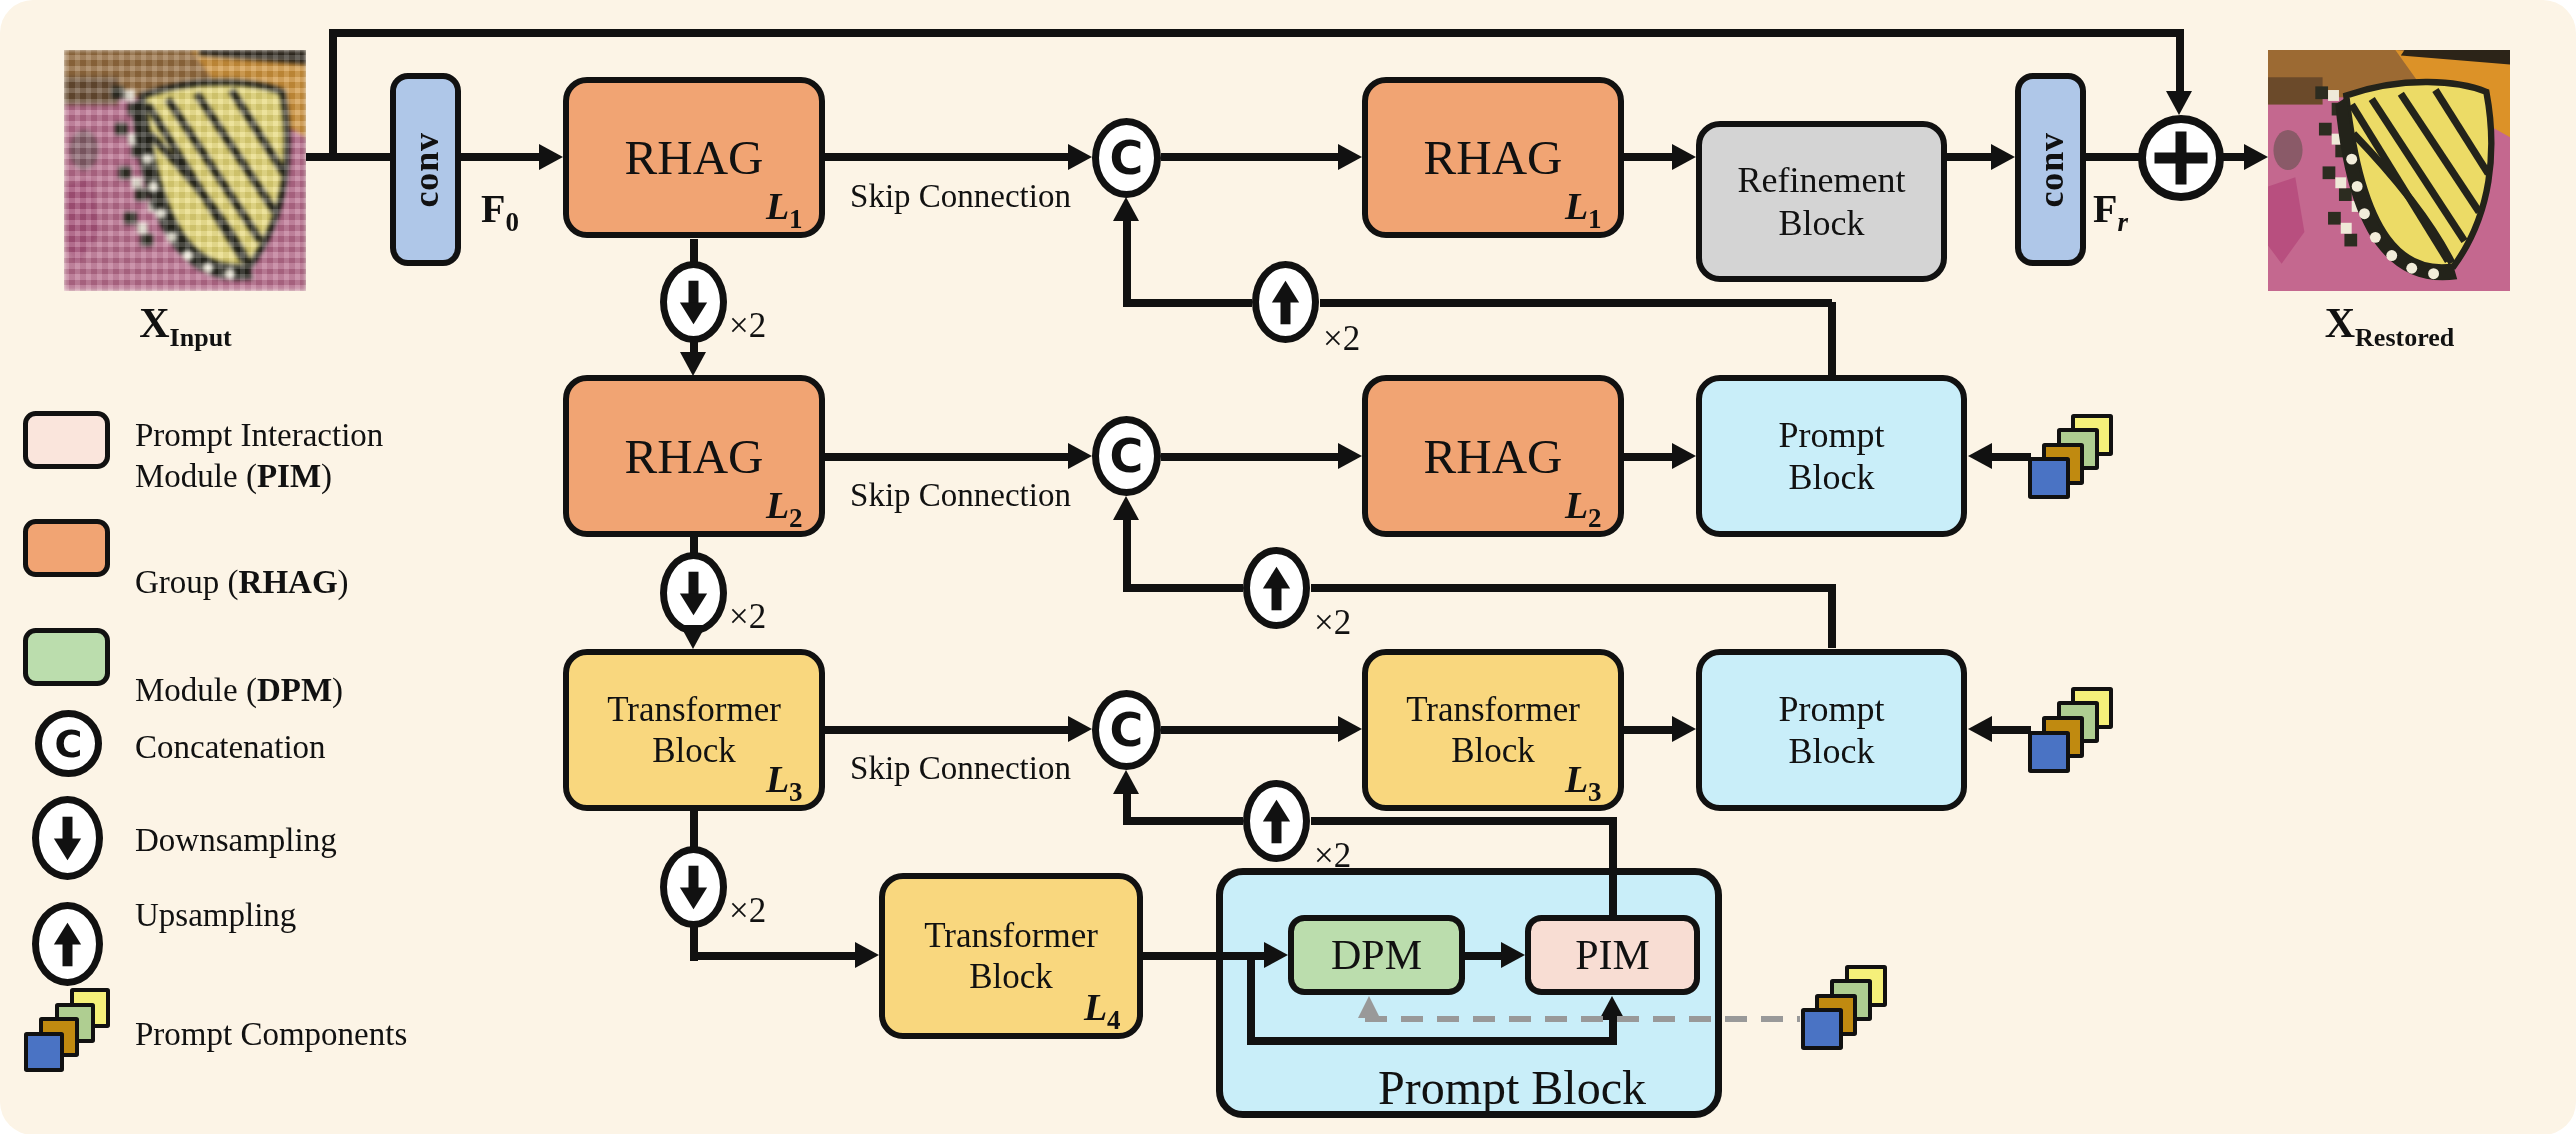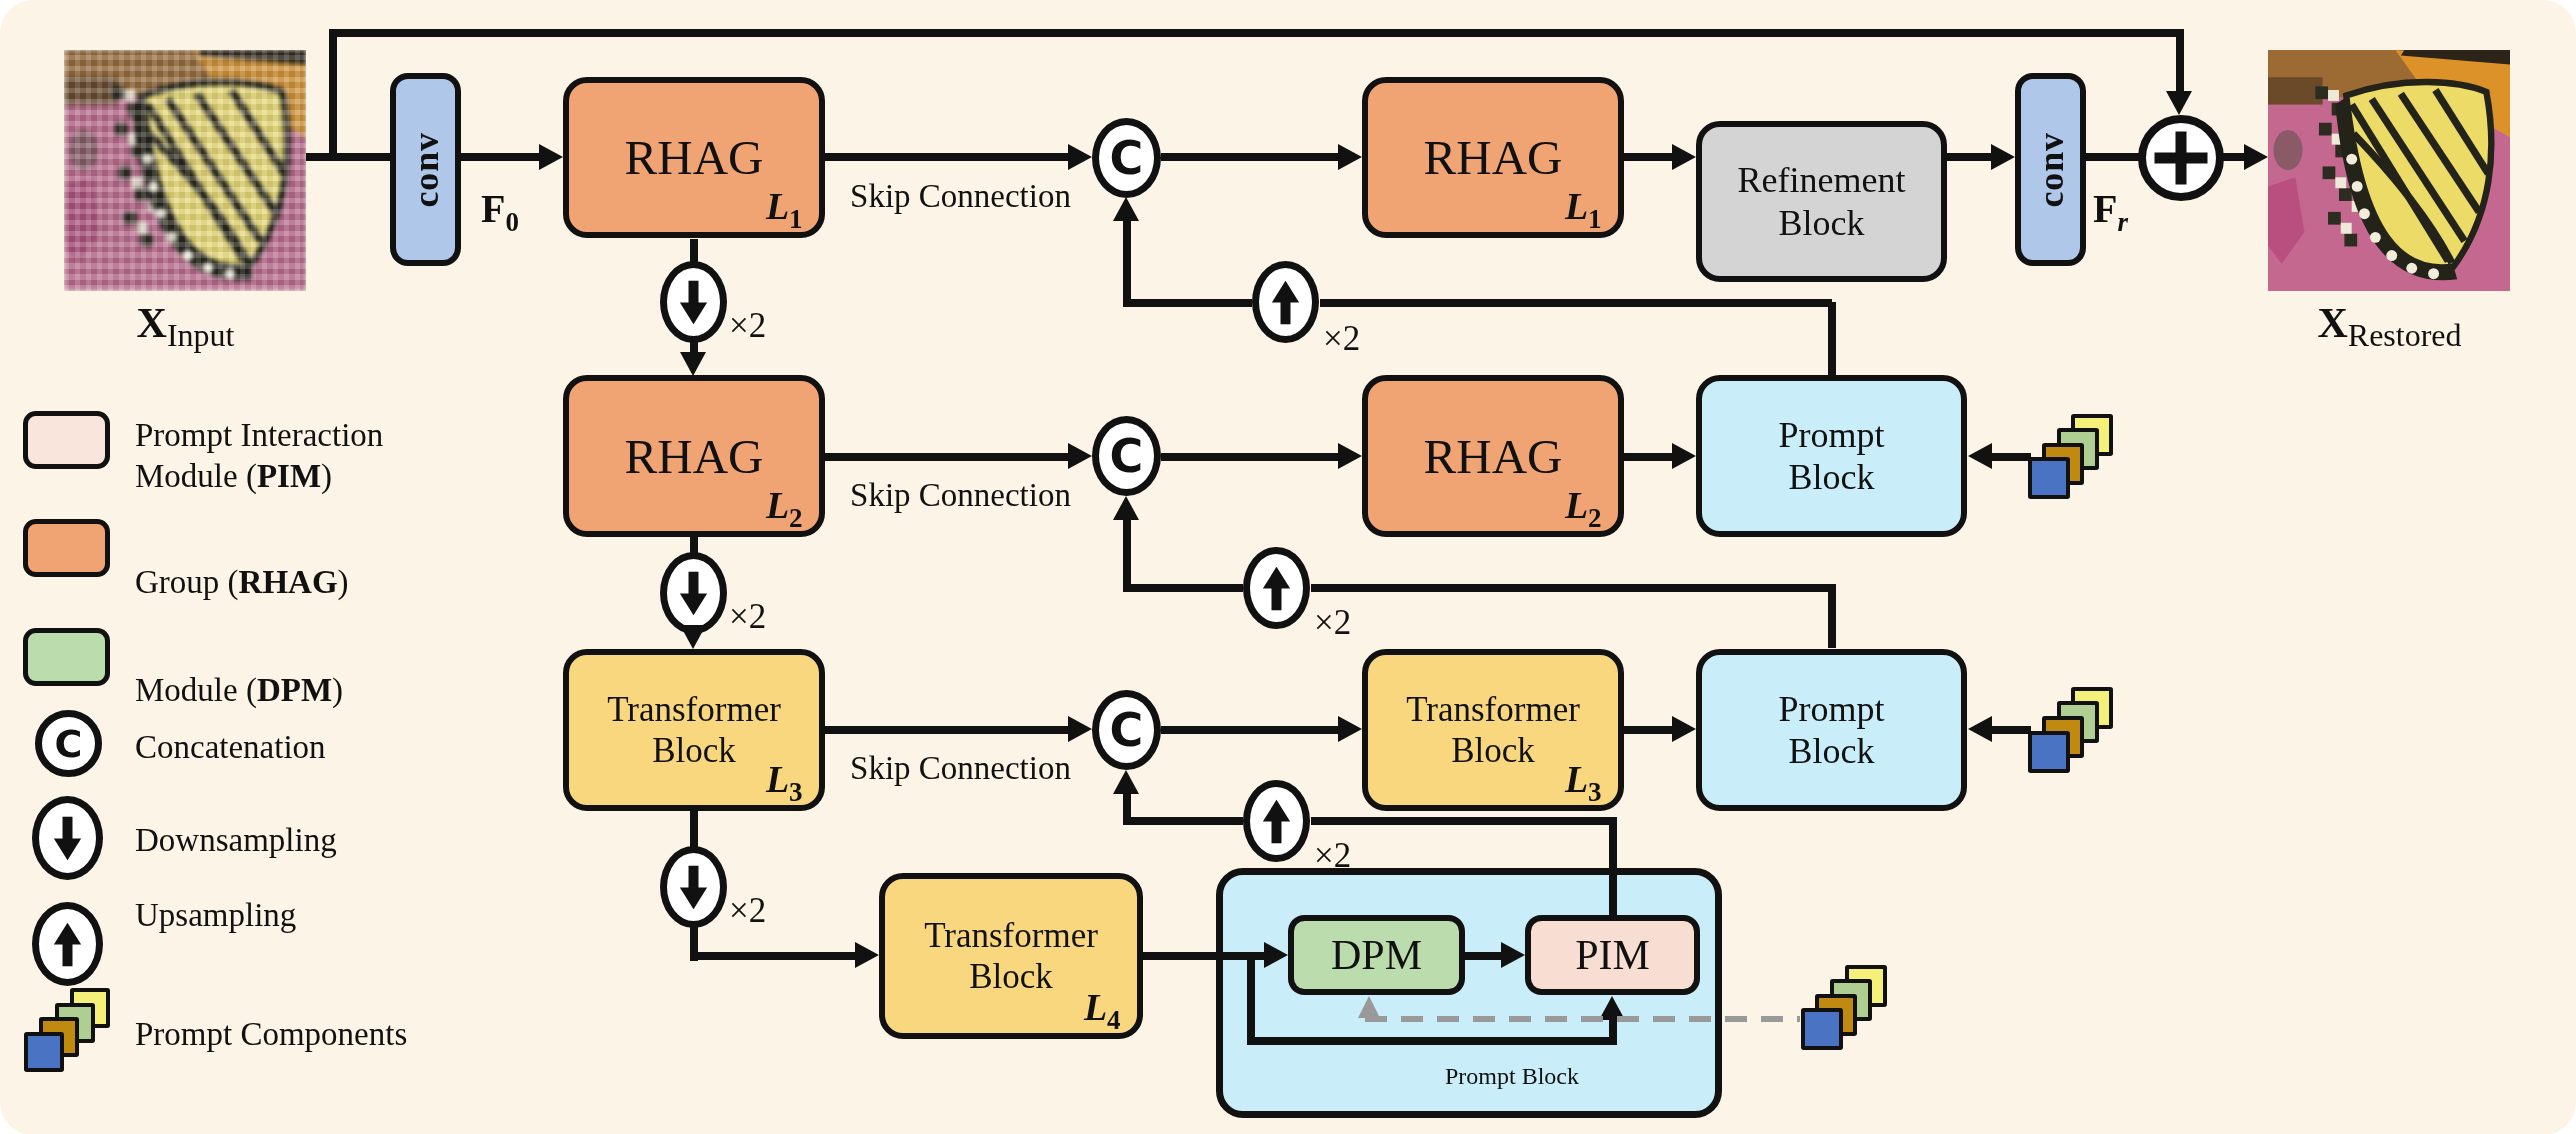"Input" .xlbl sub { font-size: 32px -> 26px; font-weight: normal -> bold }
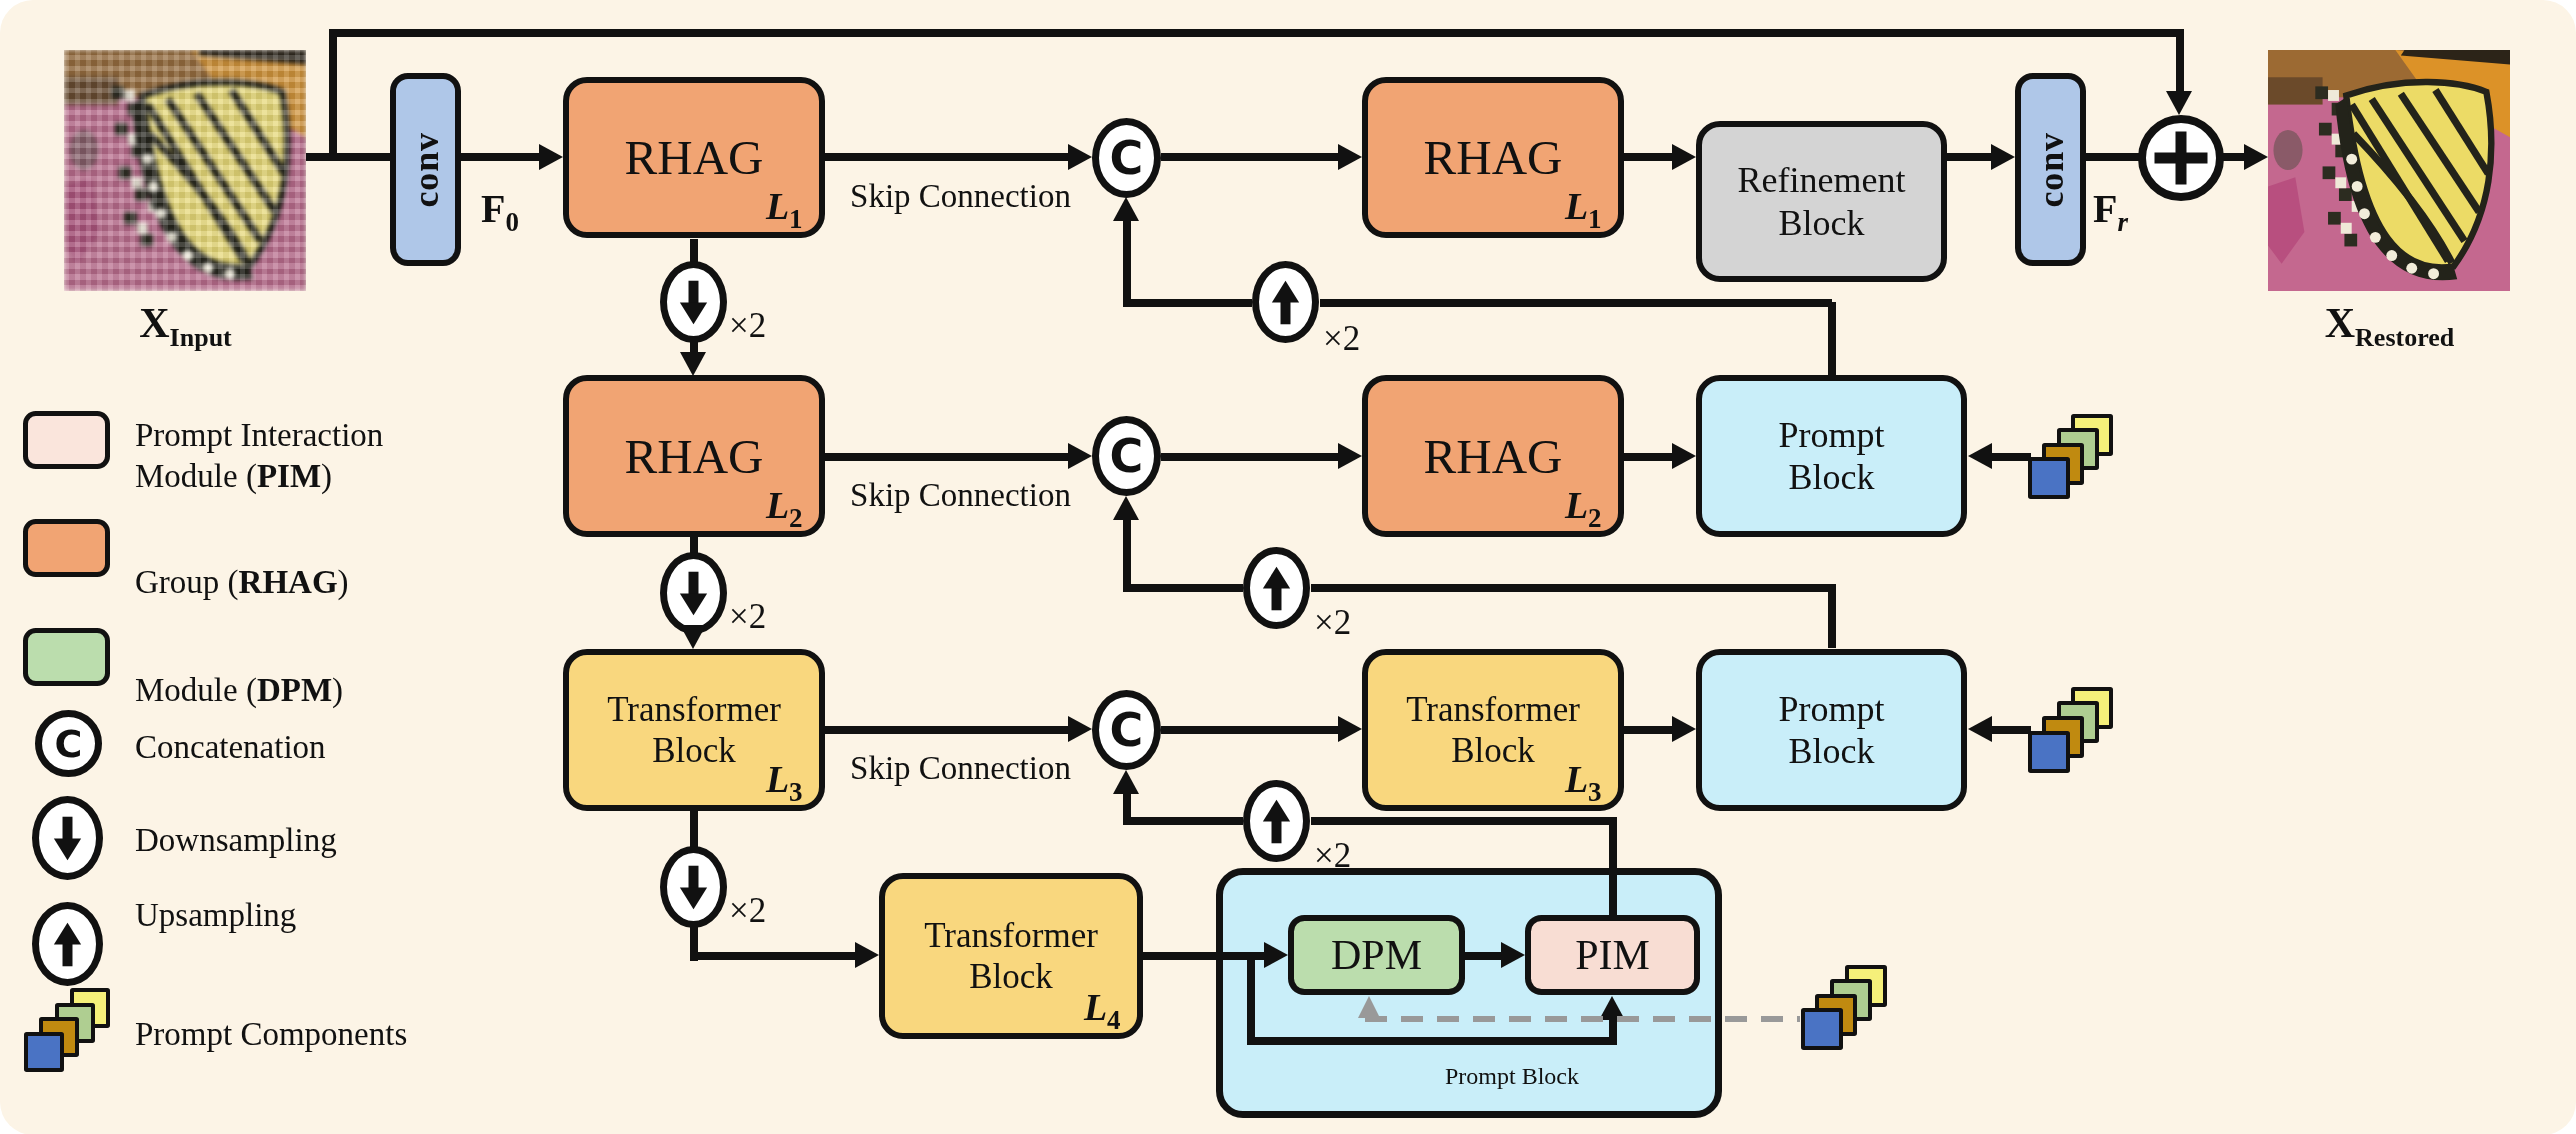"Prompt Block" div.skiplbl { font-size: 24px -> 48px }
